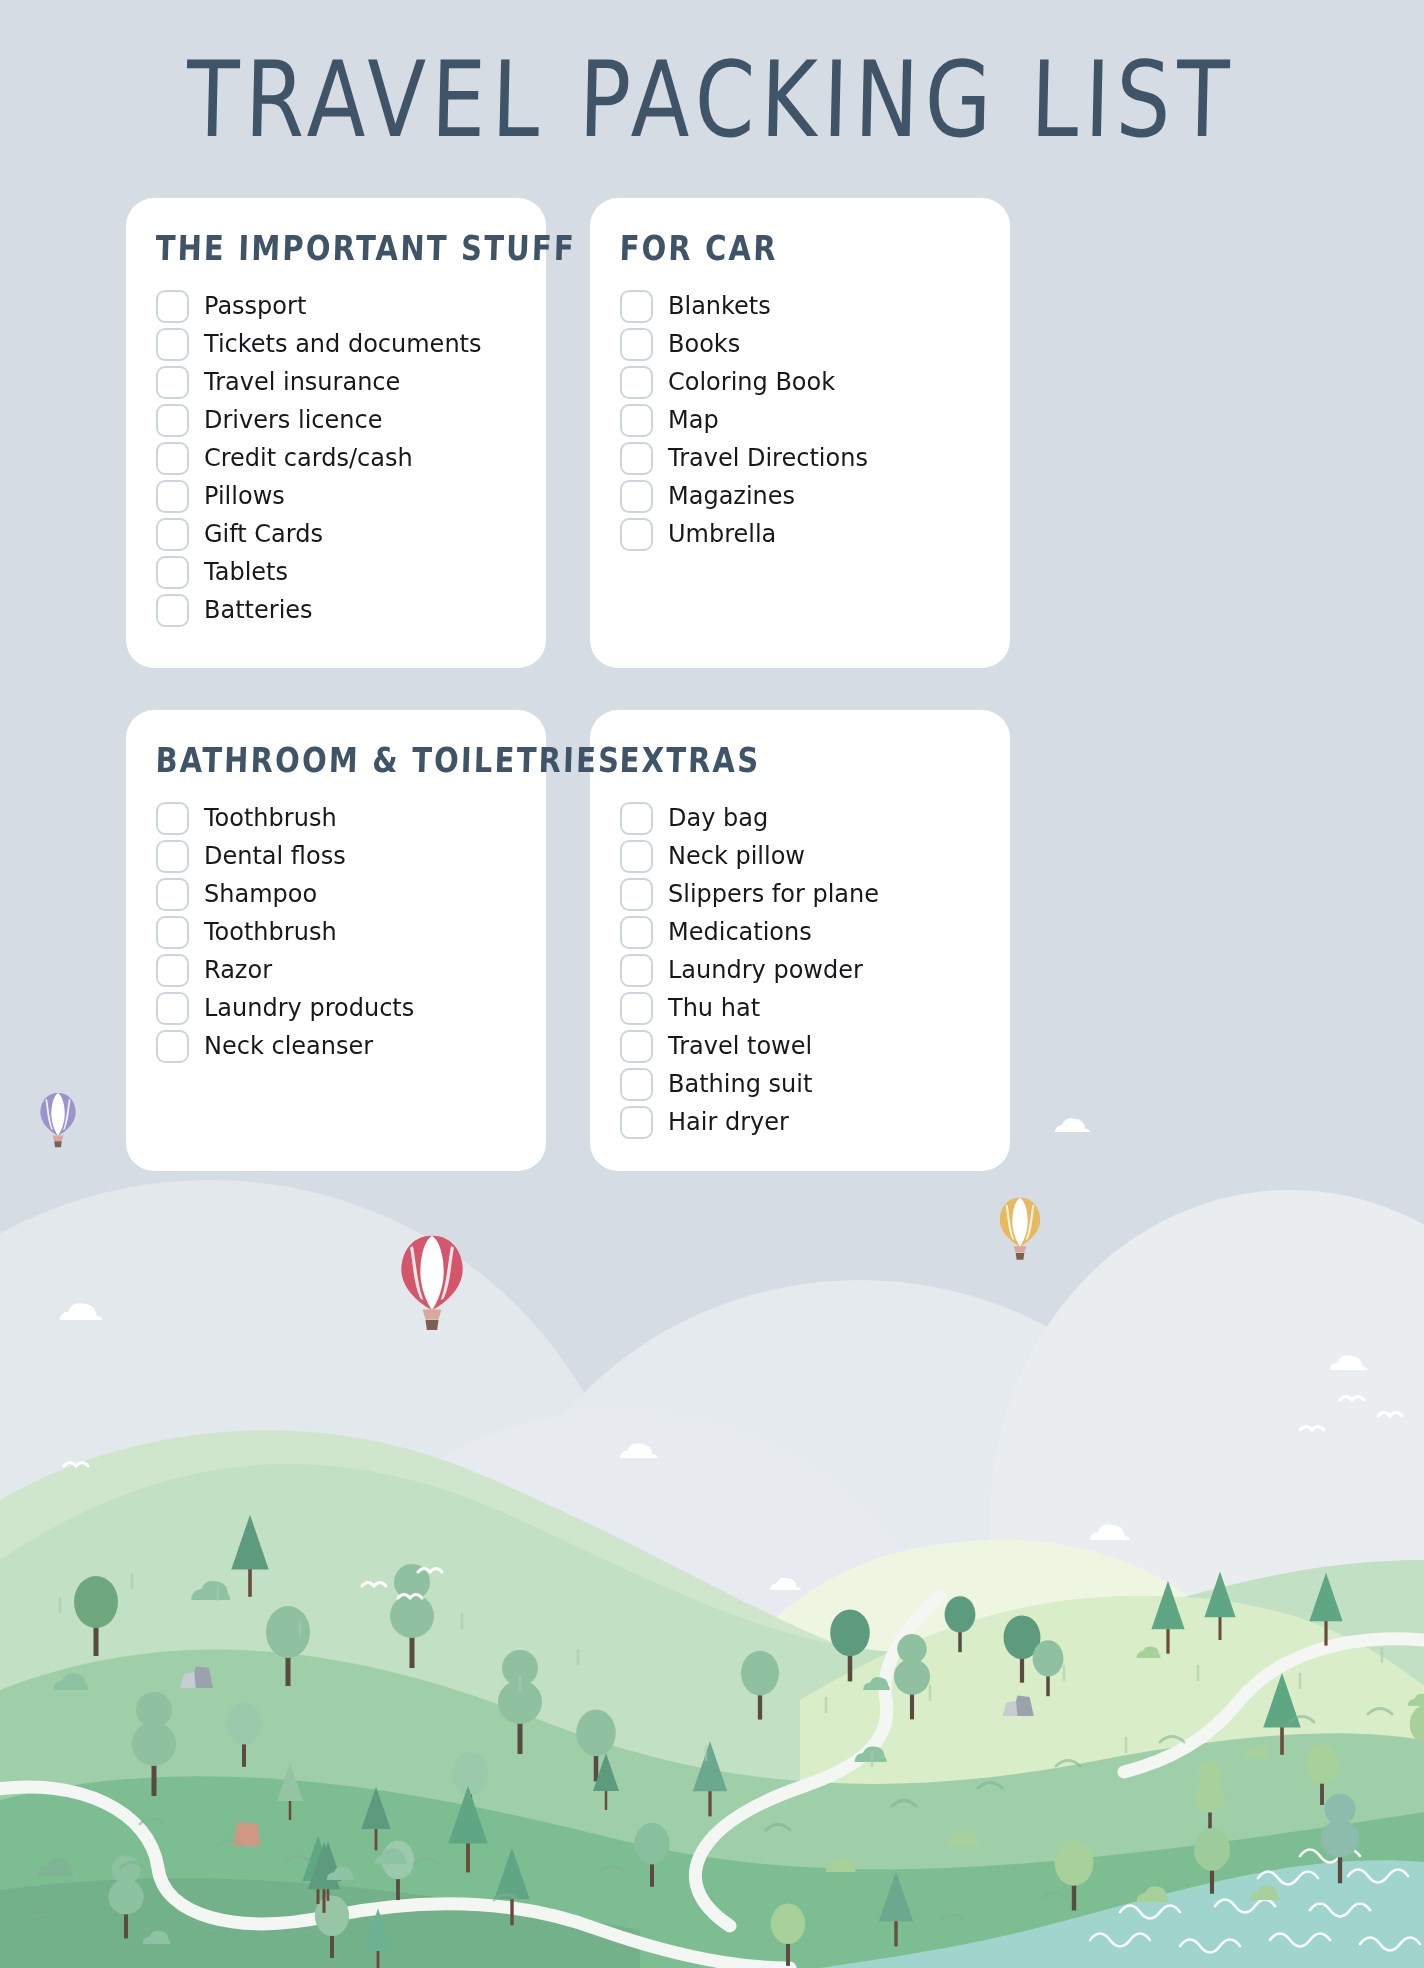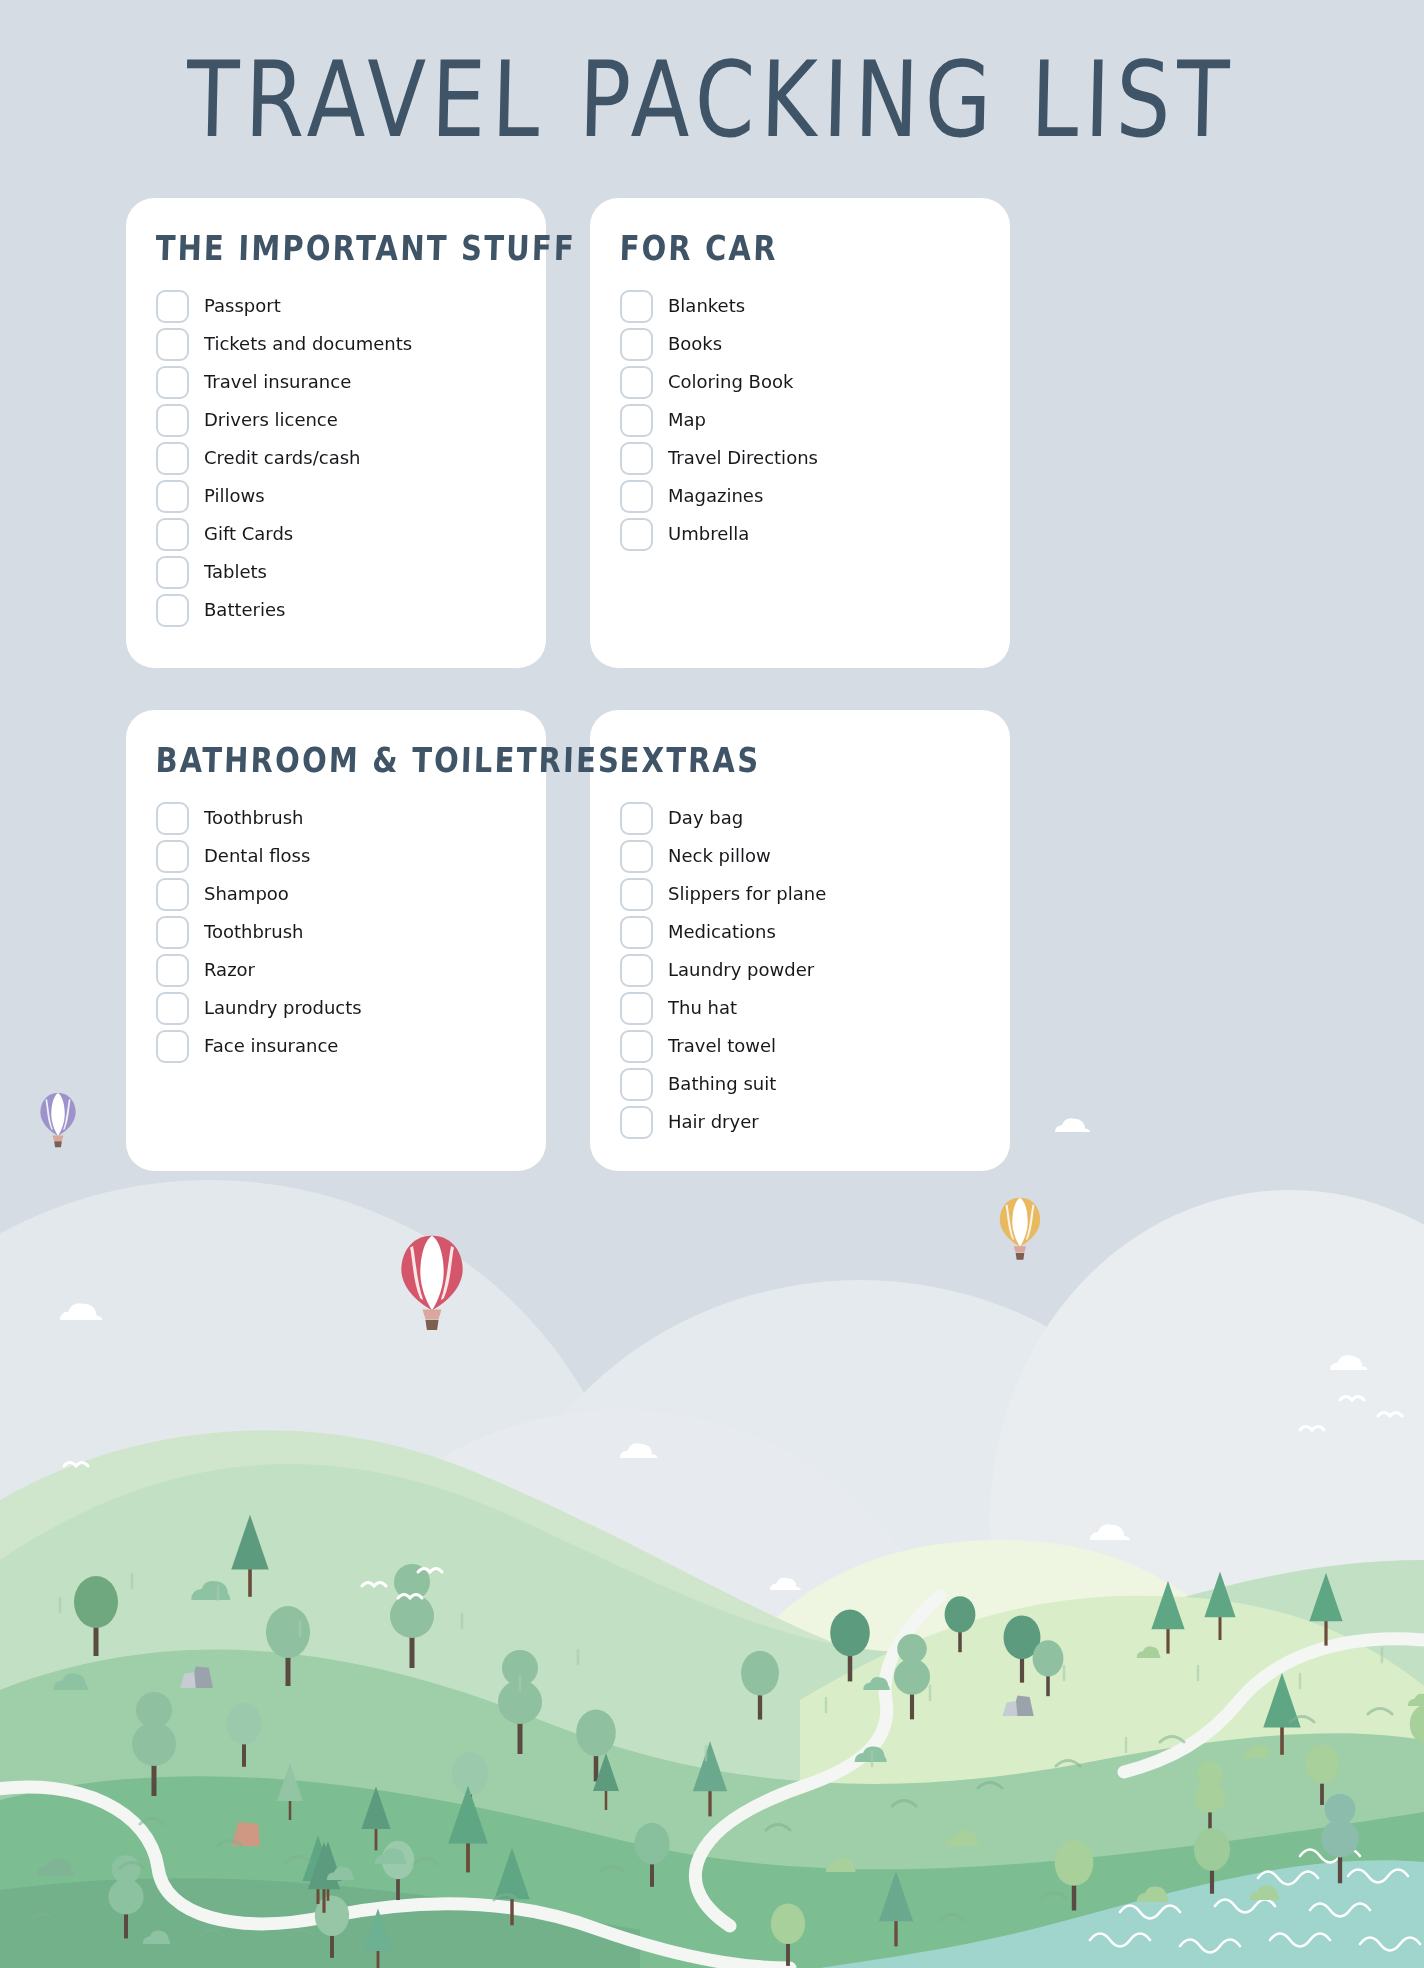"Passport" .check-label { font-size: 18px -> 24px }
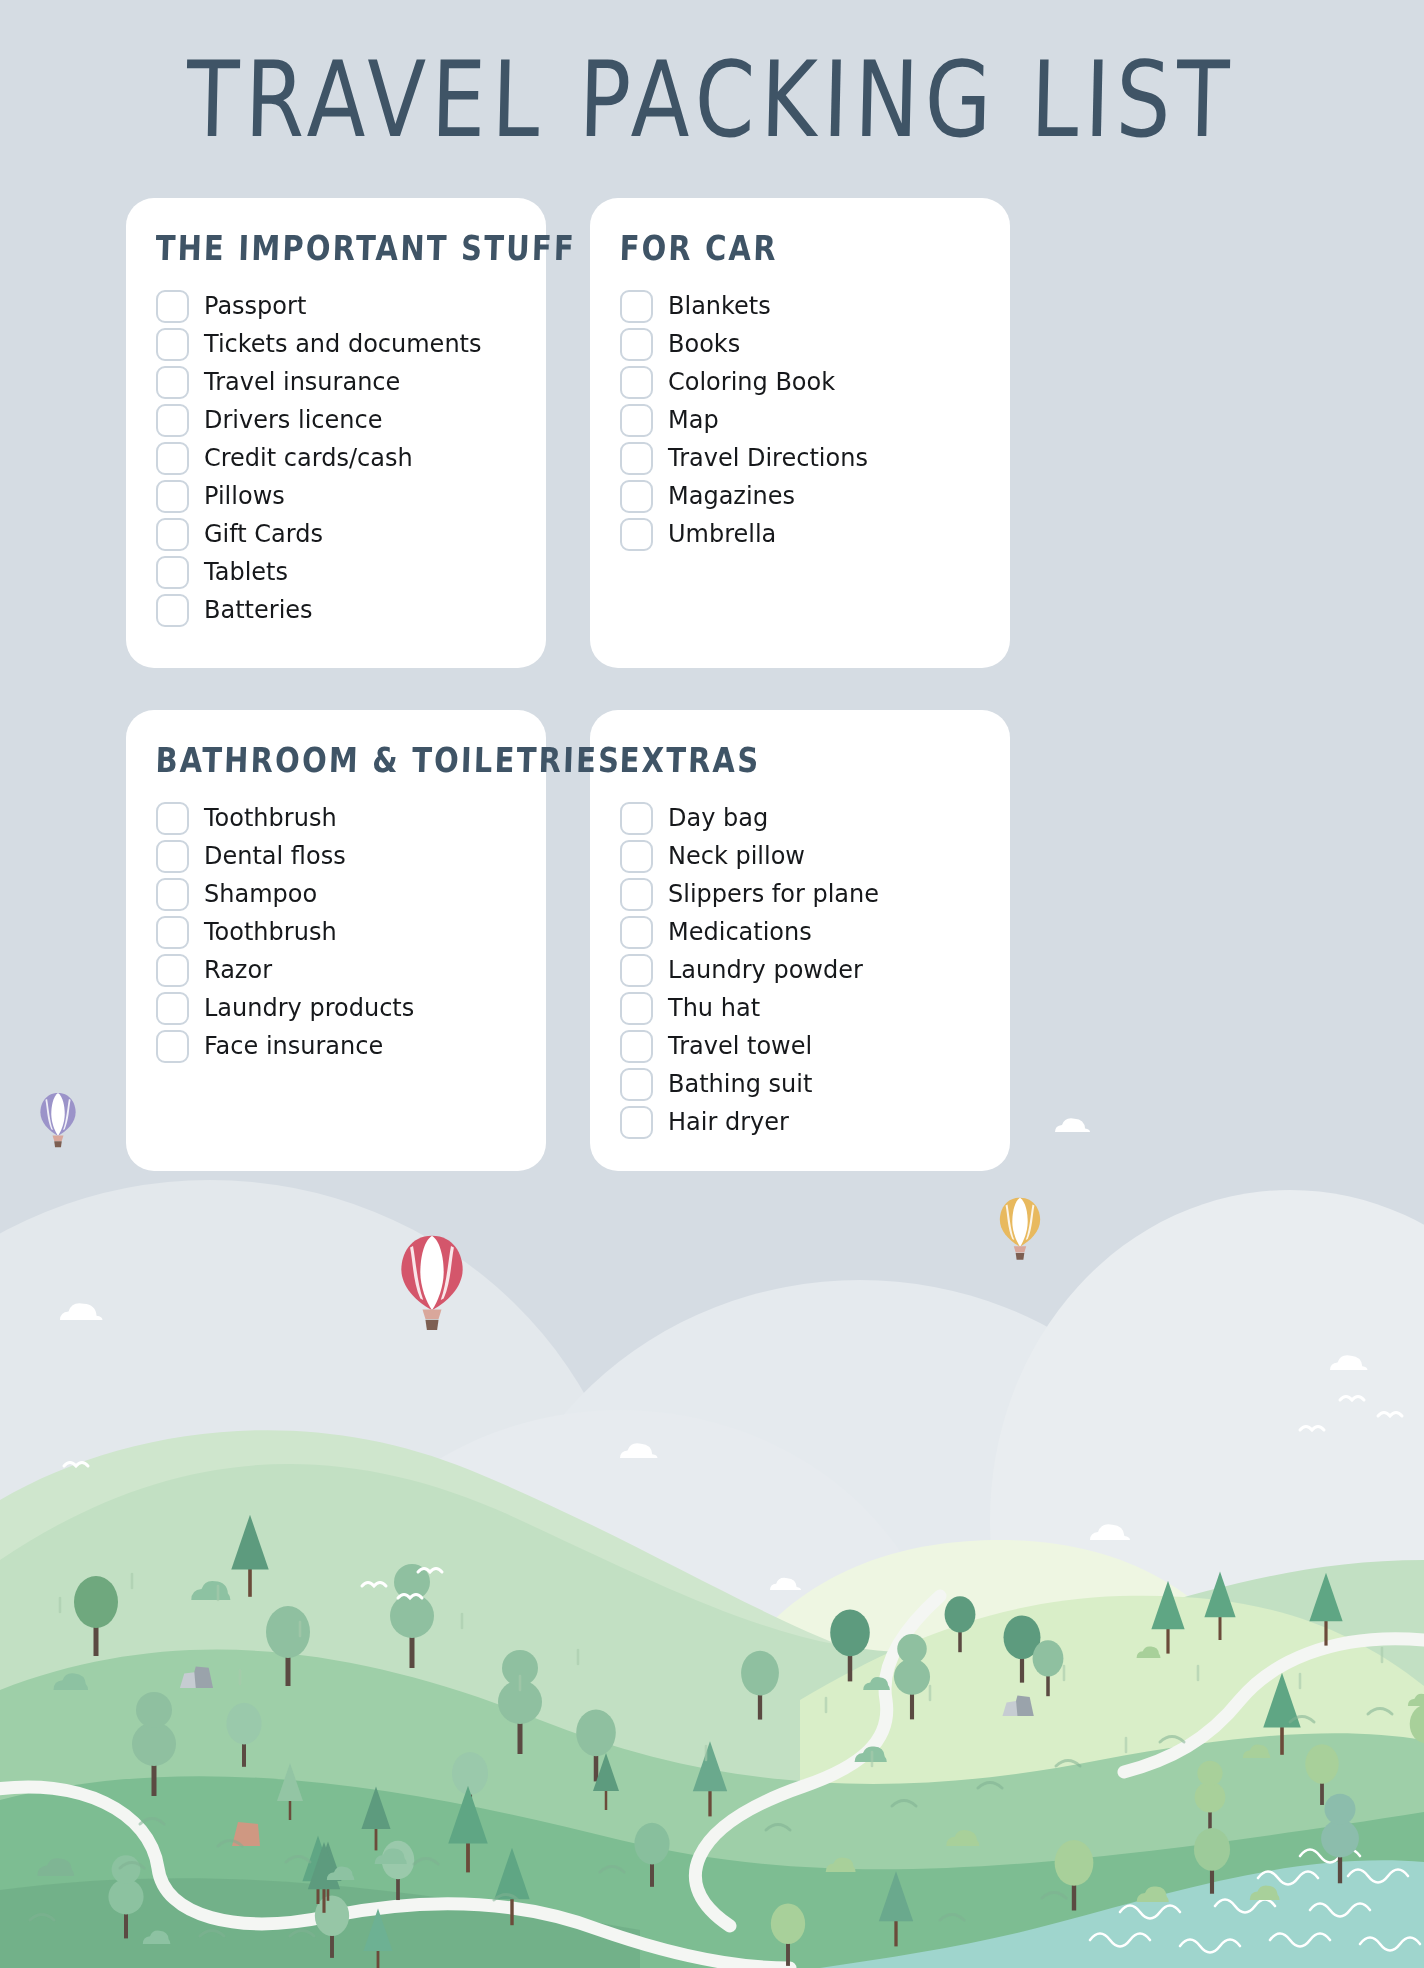"Face insurance" span.check-label { text: Face insurance -> Neck cleanser }
